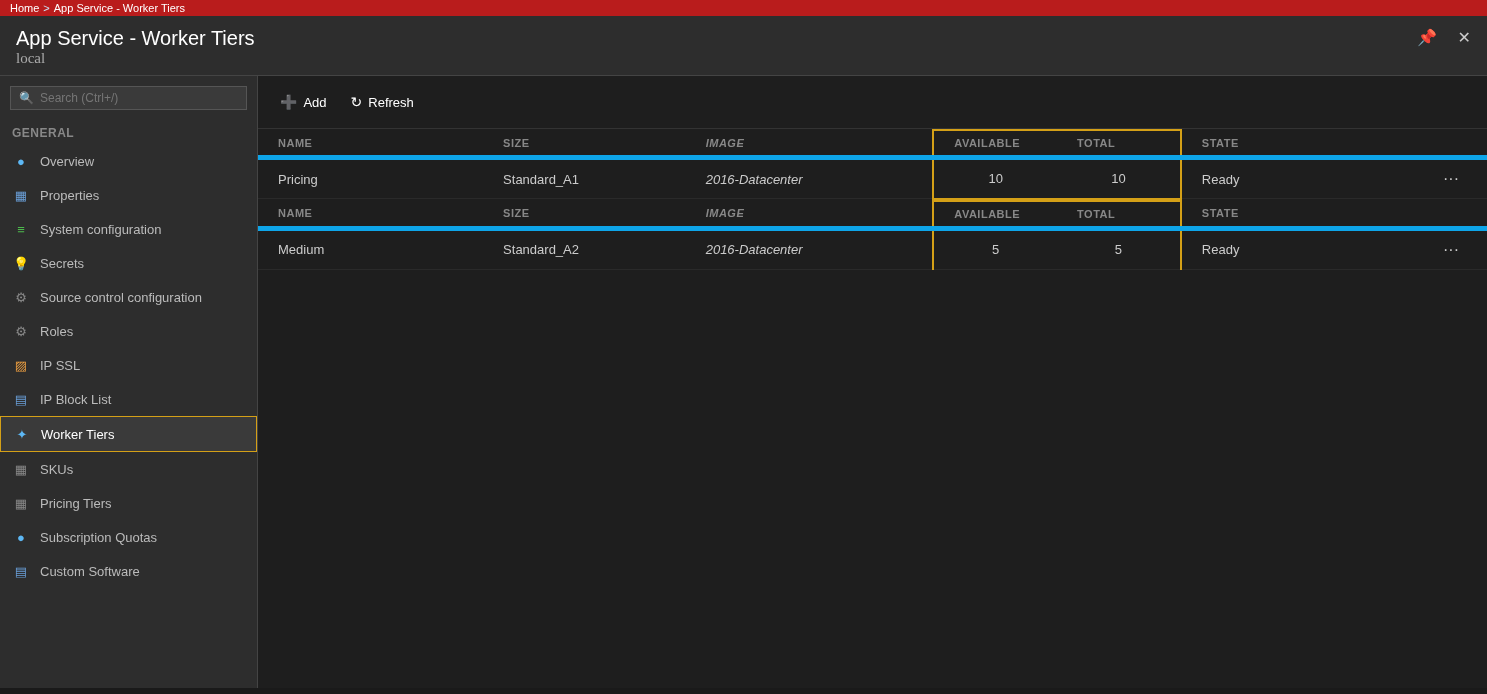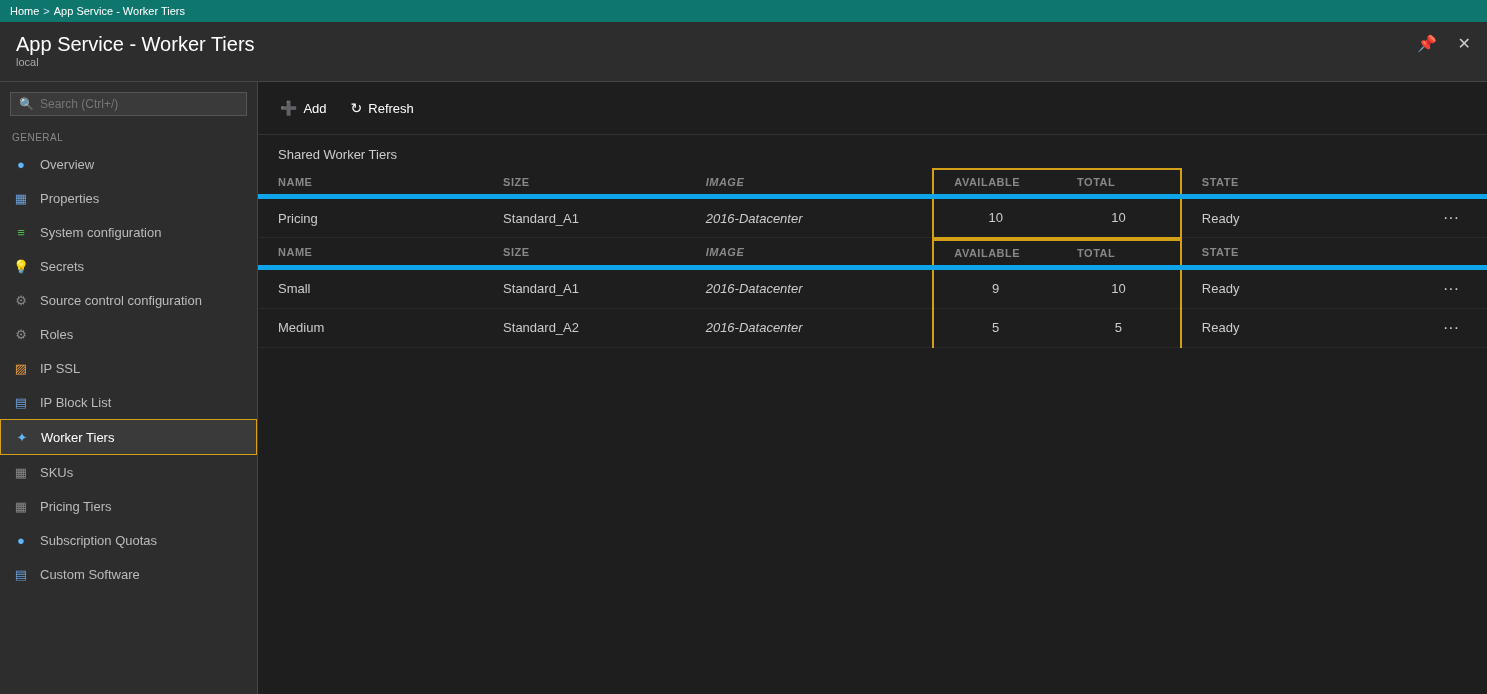"Home" .top-bar { background: #0f766e -> #b91c1c; height: 22px -> 16px }
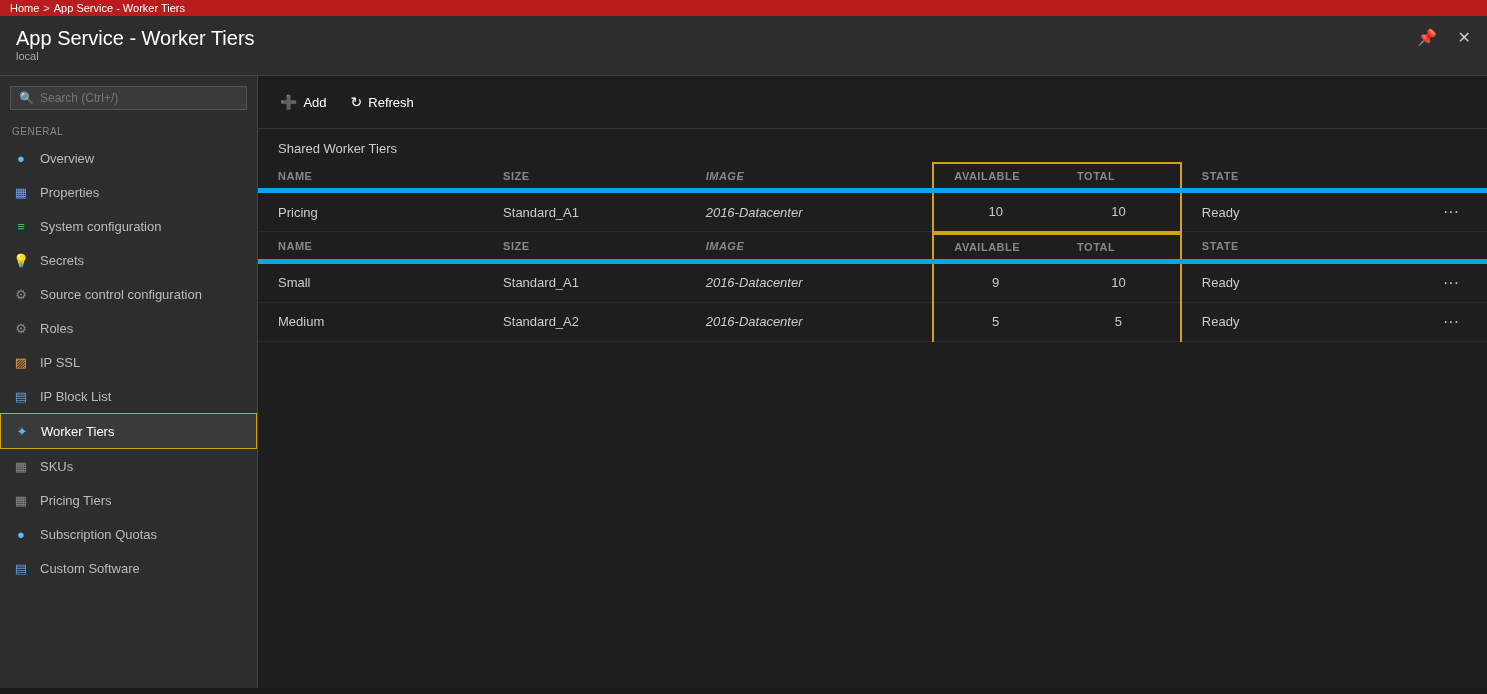"local" .title-bar-text .subtitle { font-family: none -> Liberation Serif, serif; font-size: 11px -> 15px }
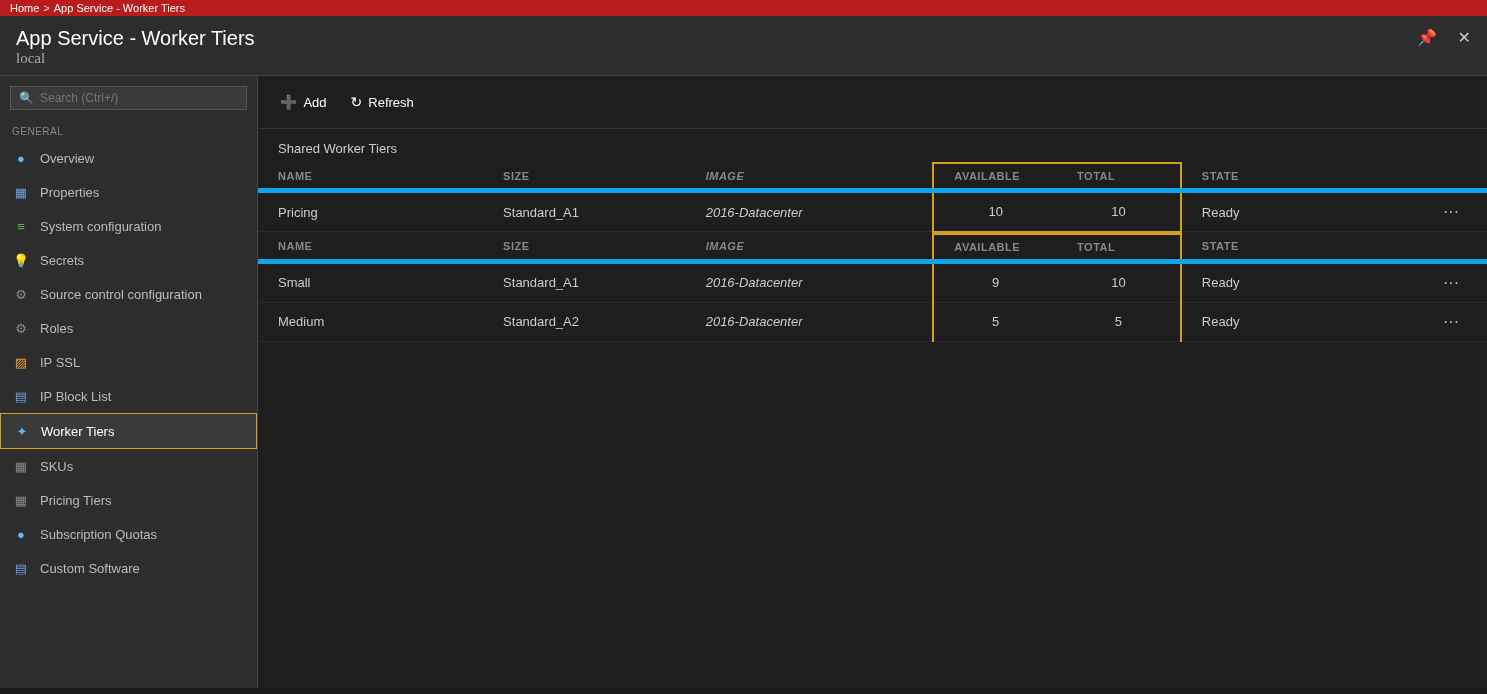"GENERAL" .section-label { font-size: 10px -> 12px; font-weight: none -> bold }
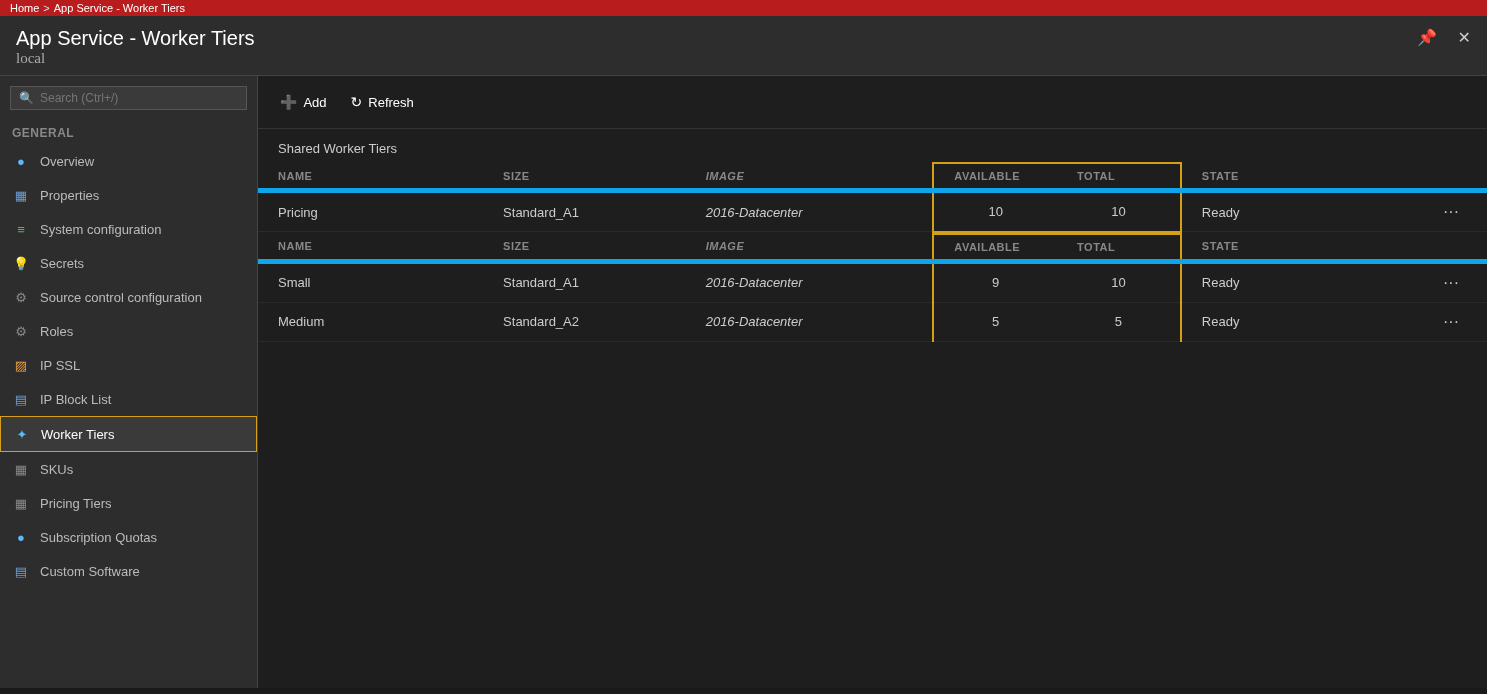"Shared Worker Tiers" div.section-title { html: <div>Shared Worker Tiers</div> -> none }
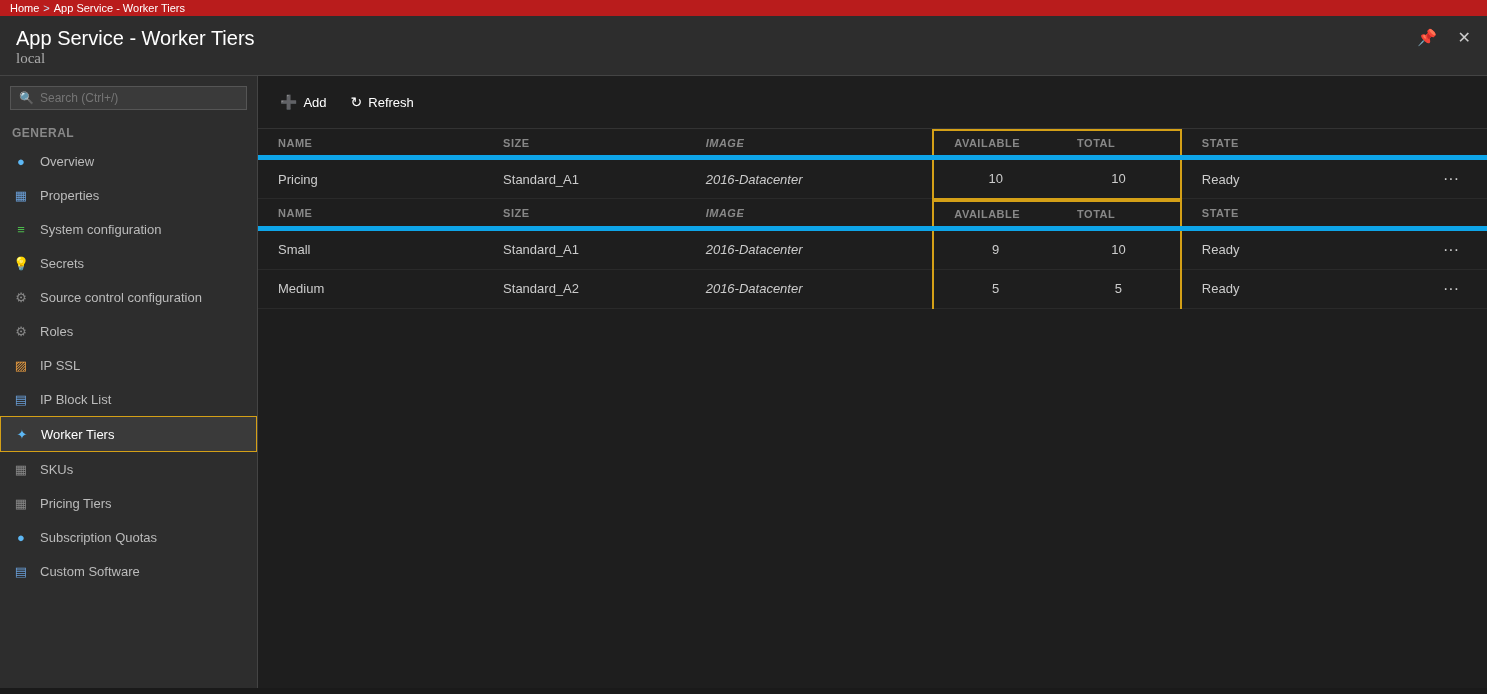"Small" tr { html: <tr> <td>Small</td> <td>Standard_A1</td> <td>2016-Datacenter</td> <td>9</td> <td>10</td> <td>Ready</td> <td> <button>···</button> </td> </tr> -> none }
